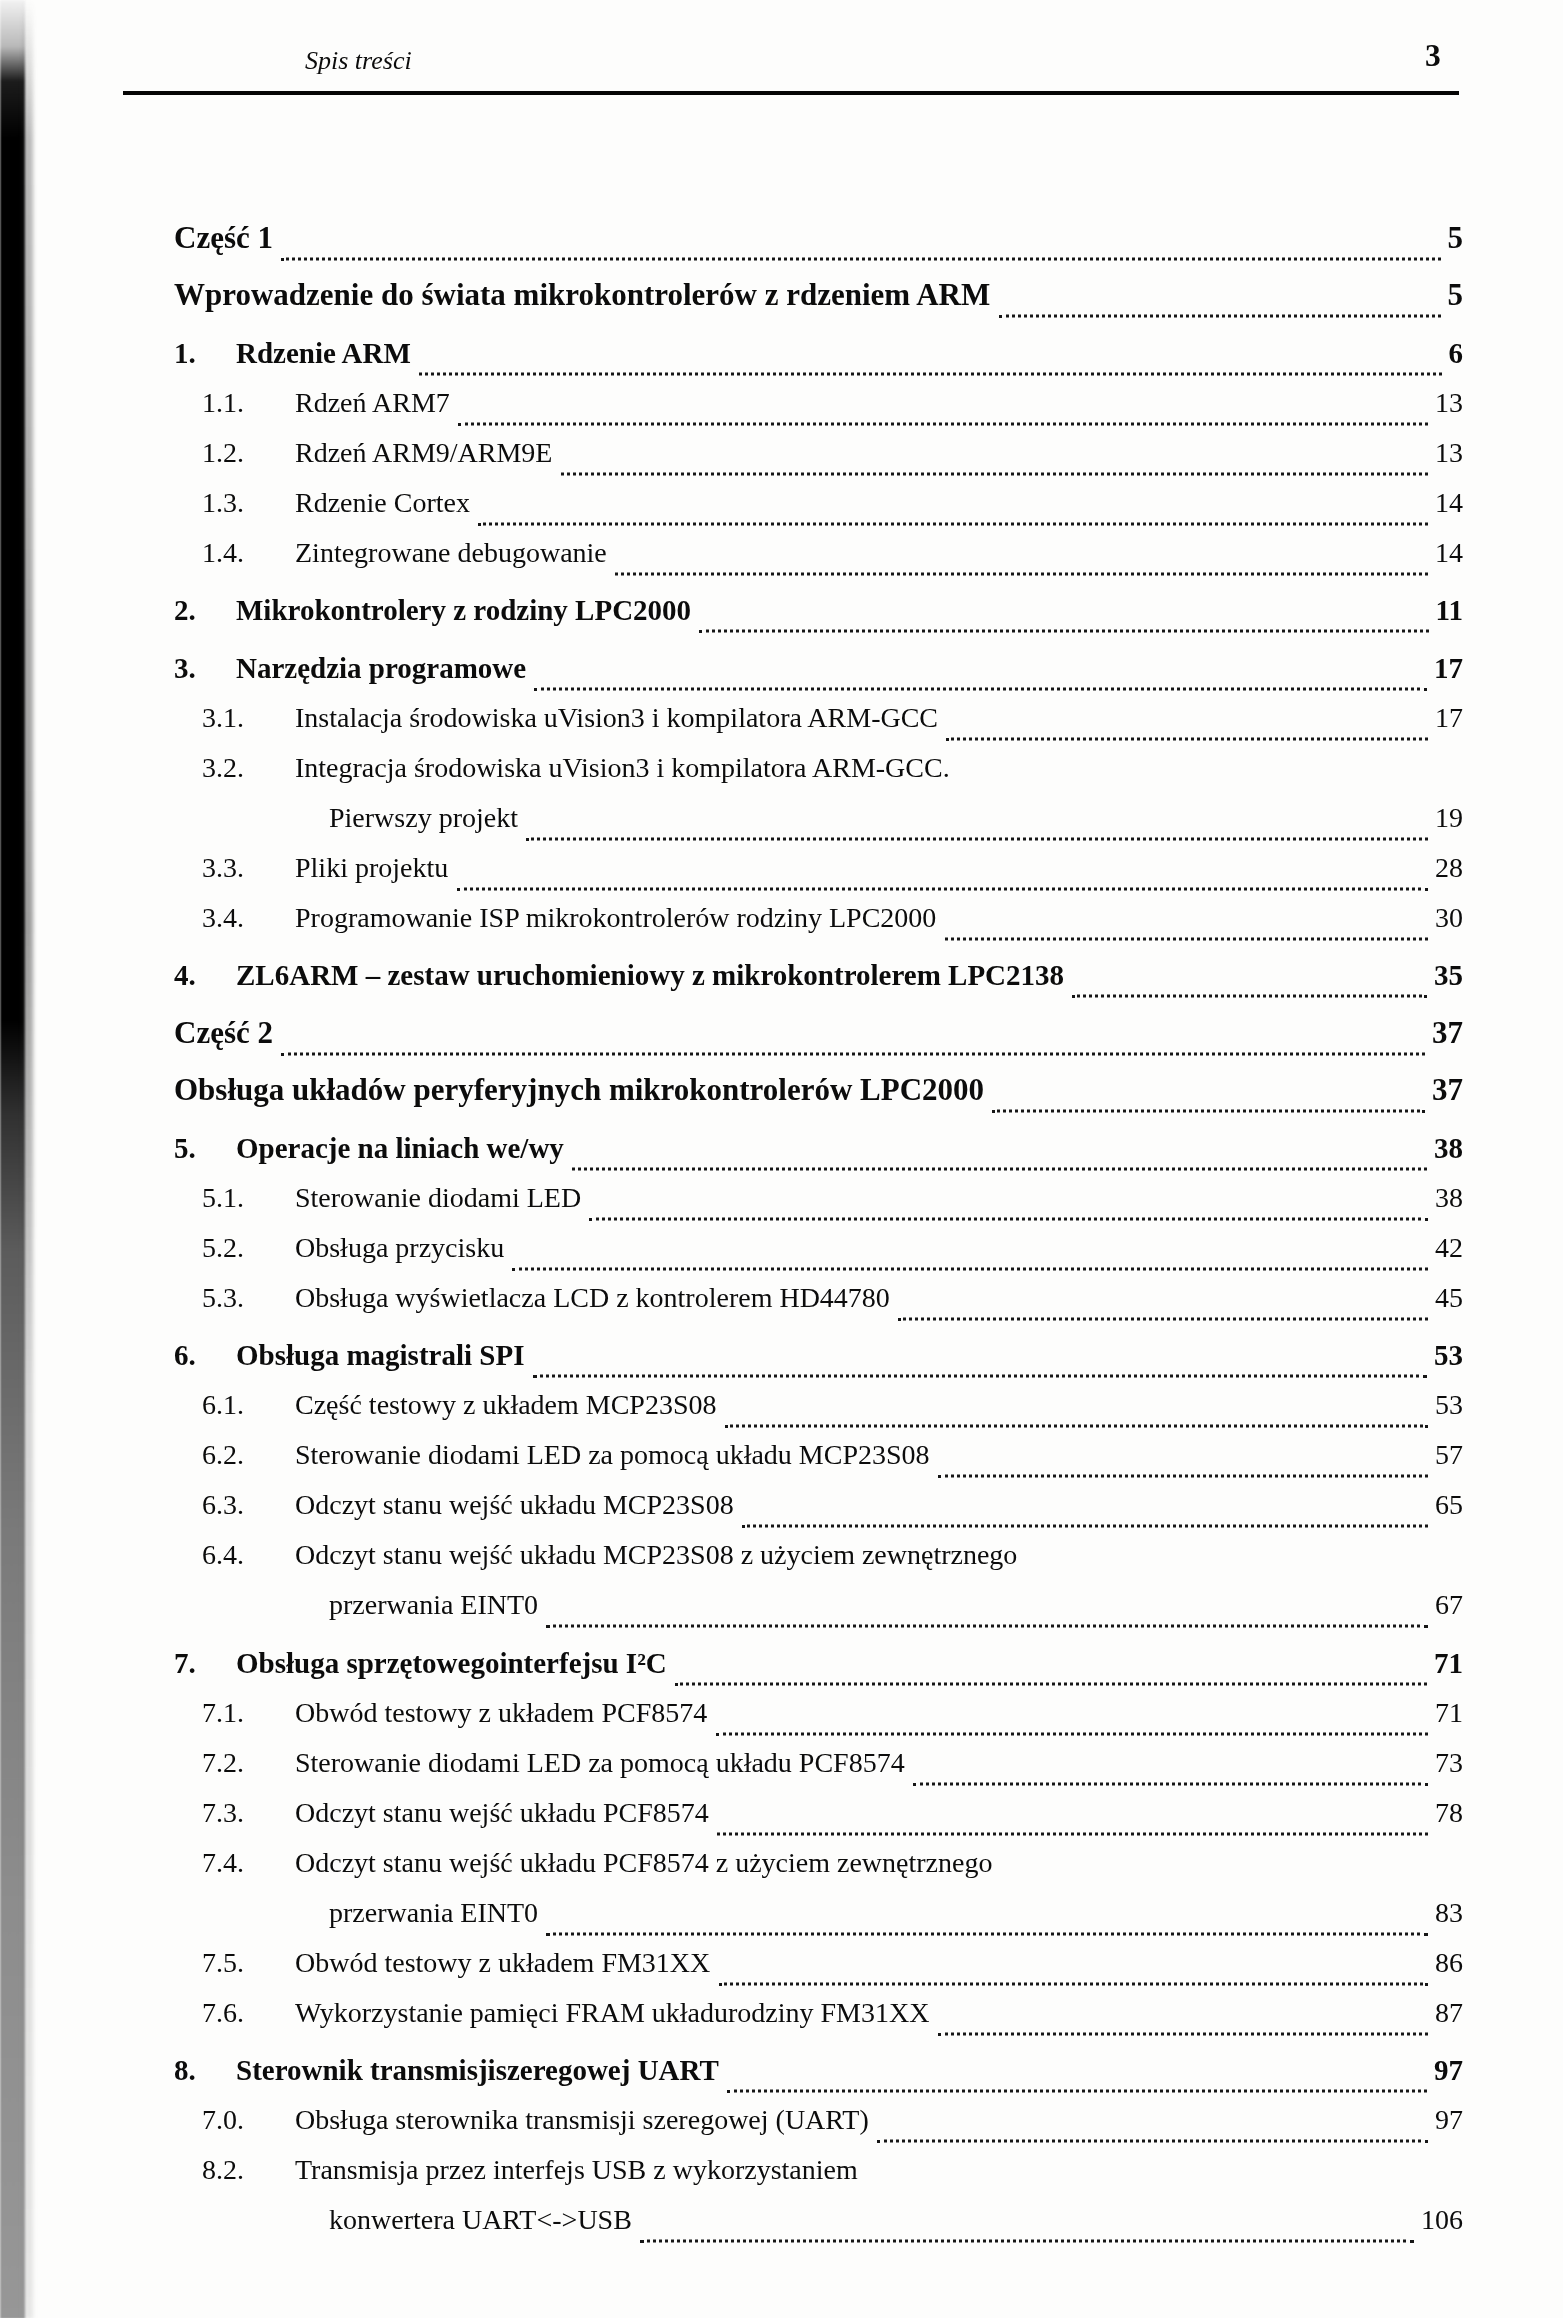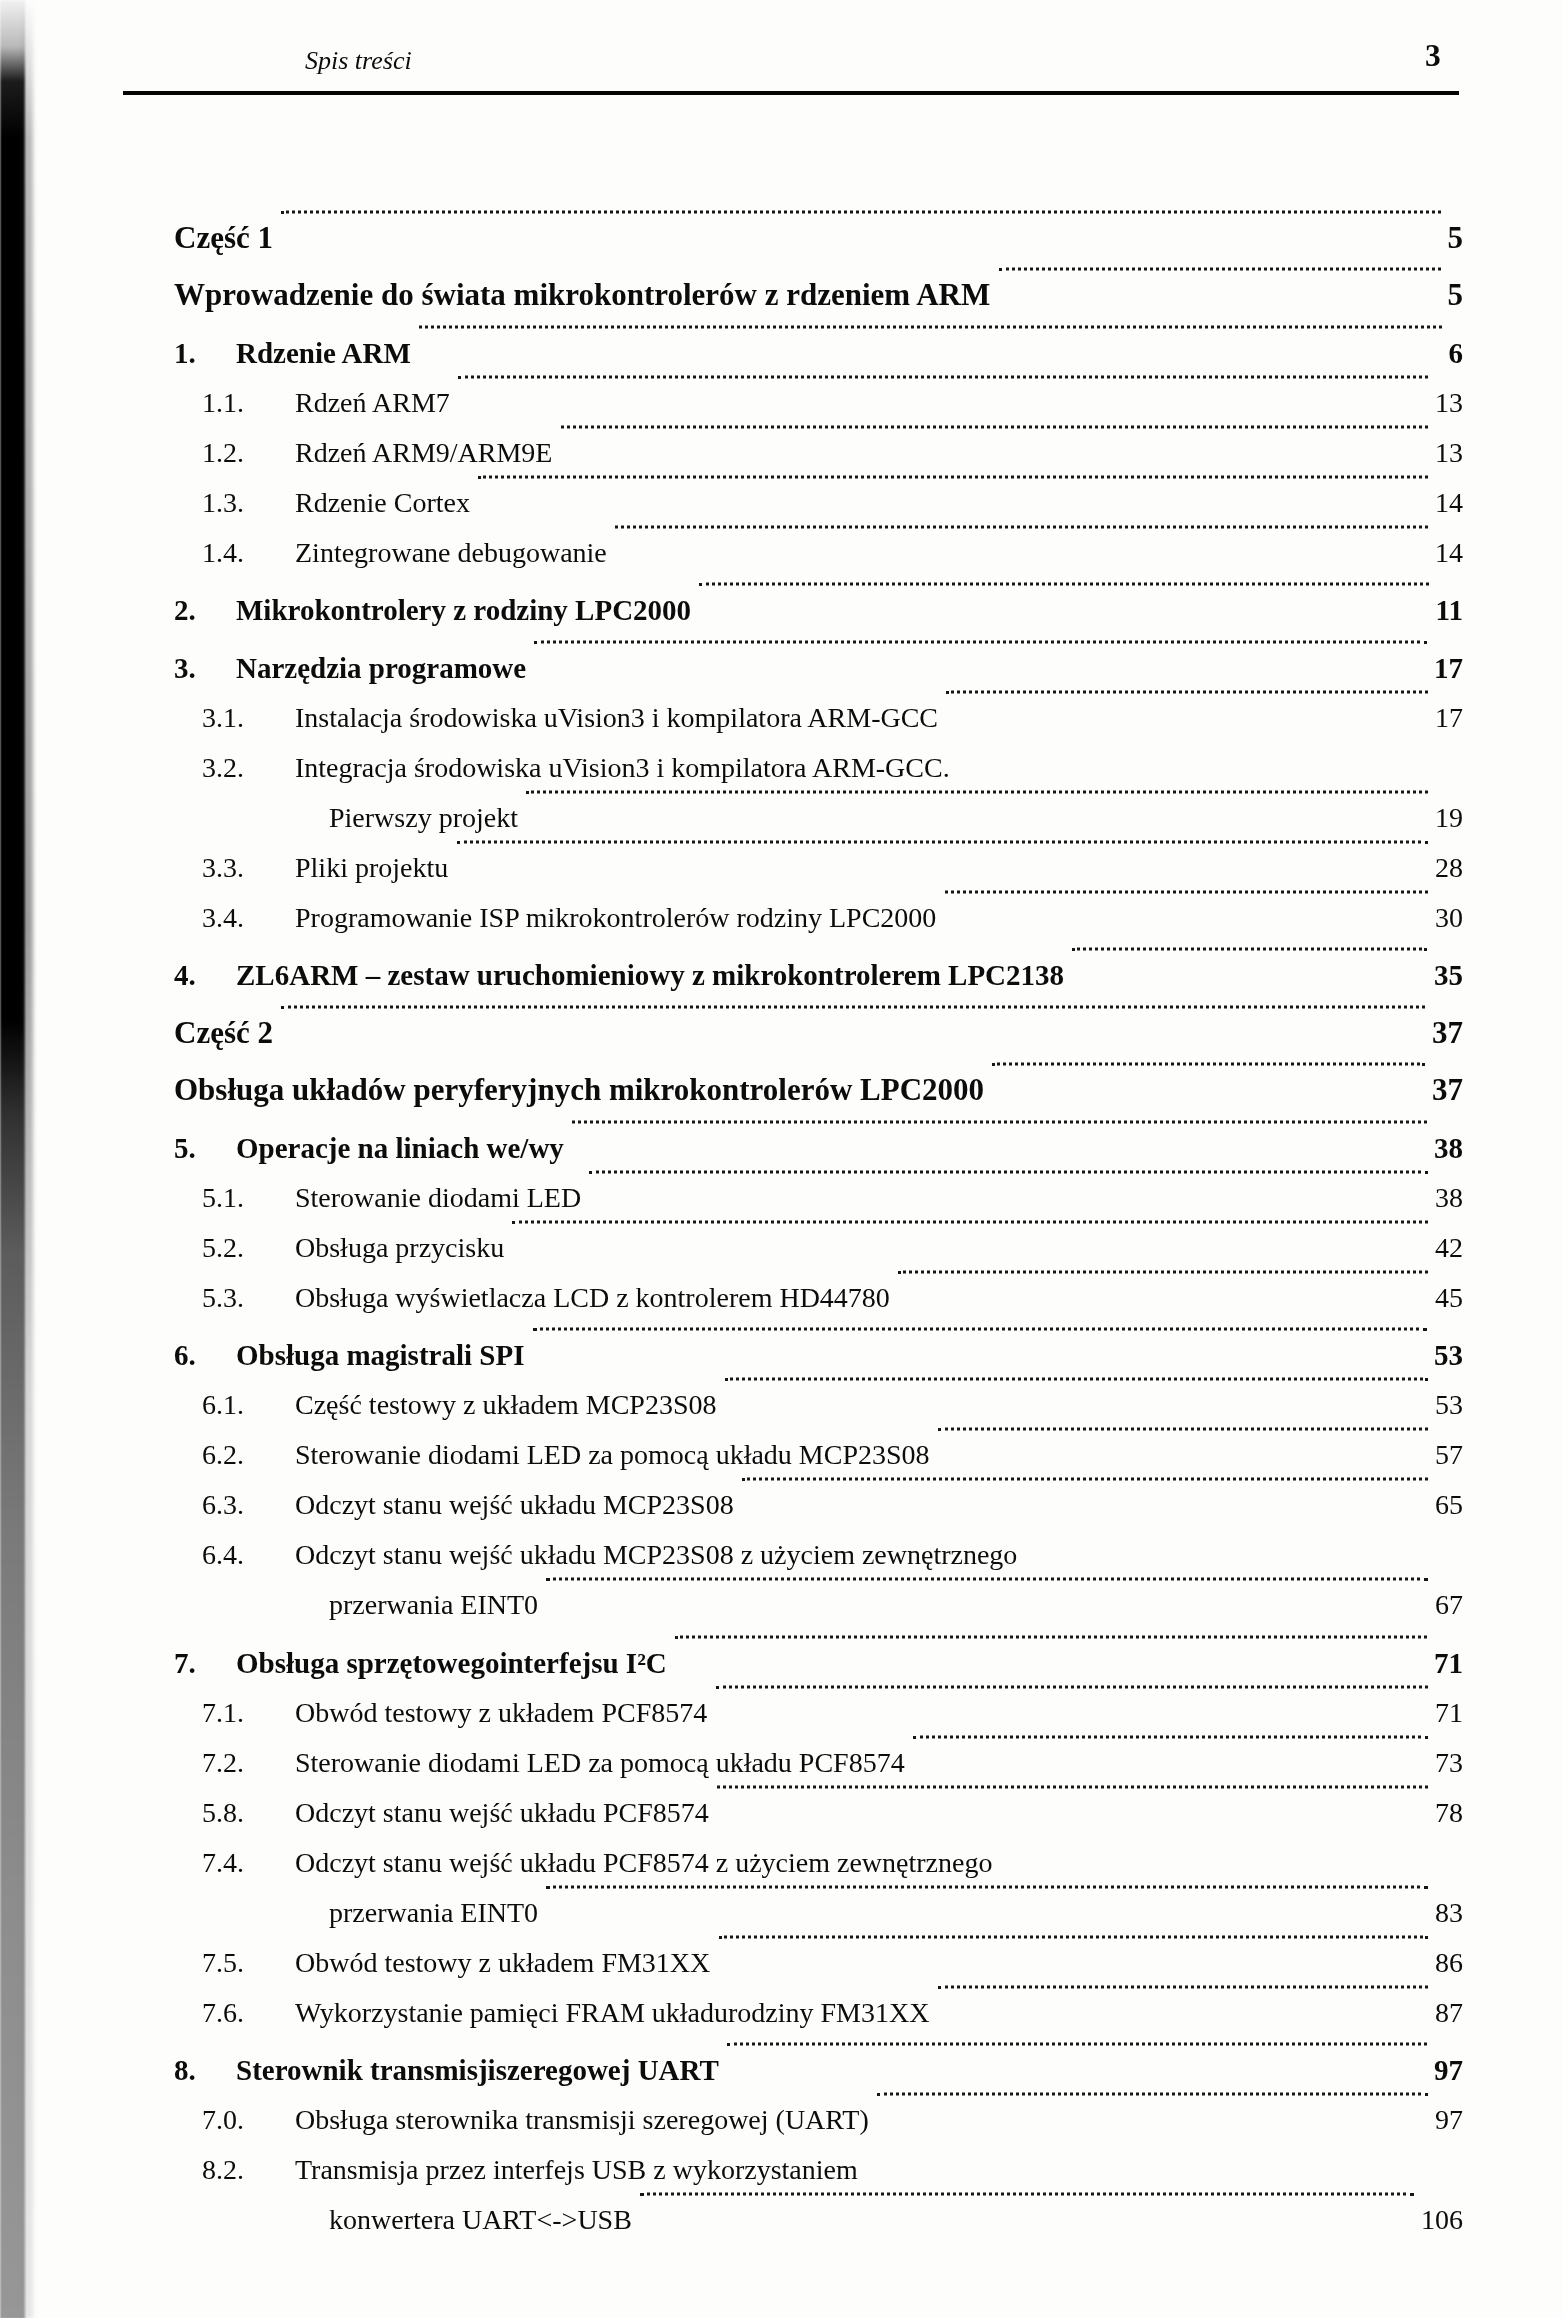"Część 1" .row { align-items: flex-start -> flex-end }
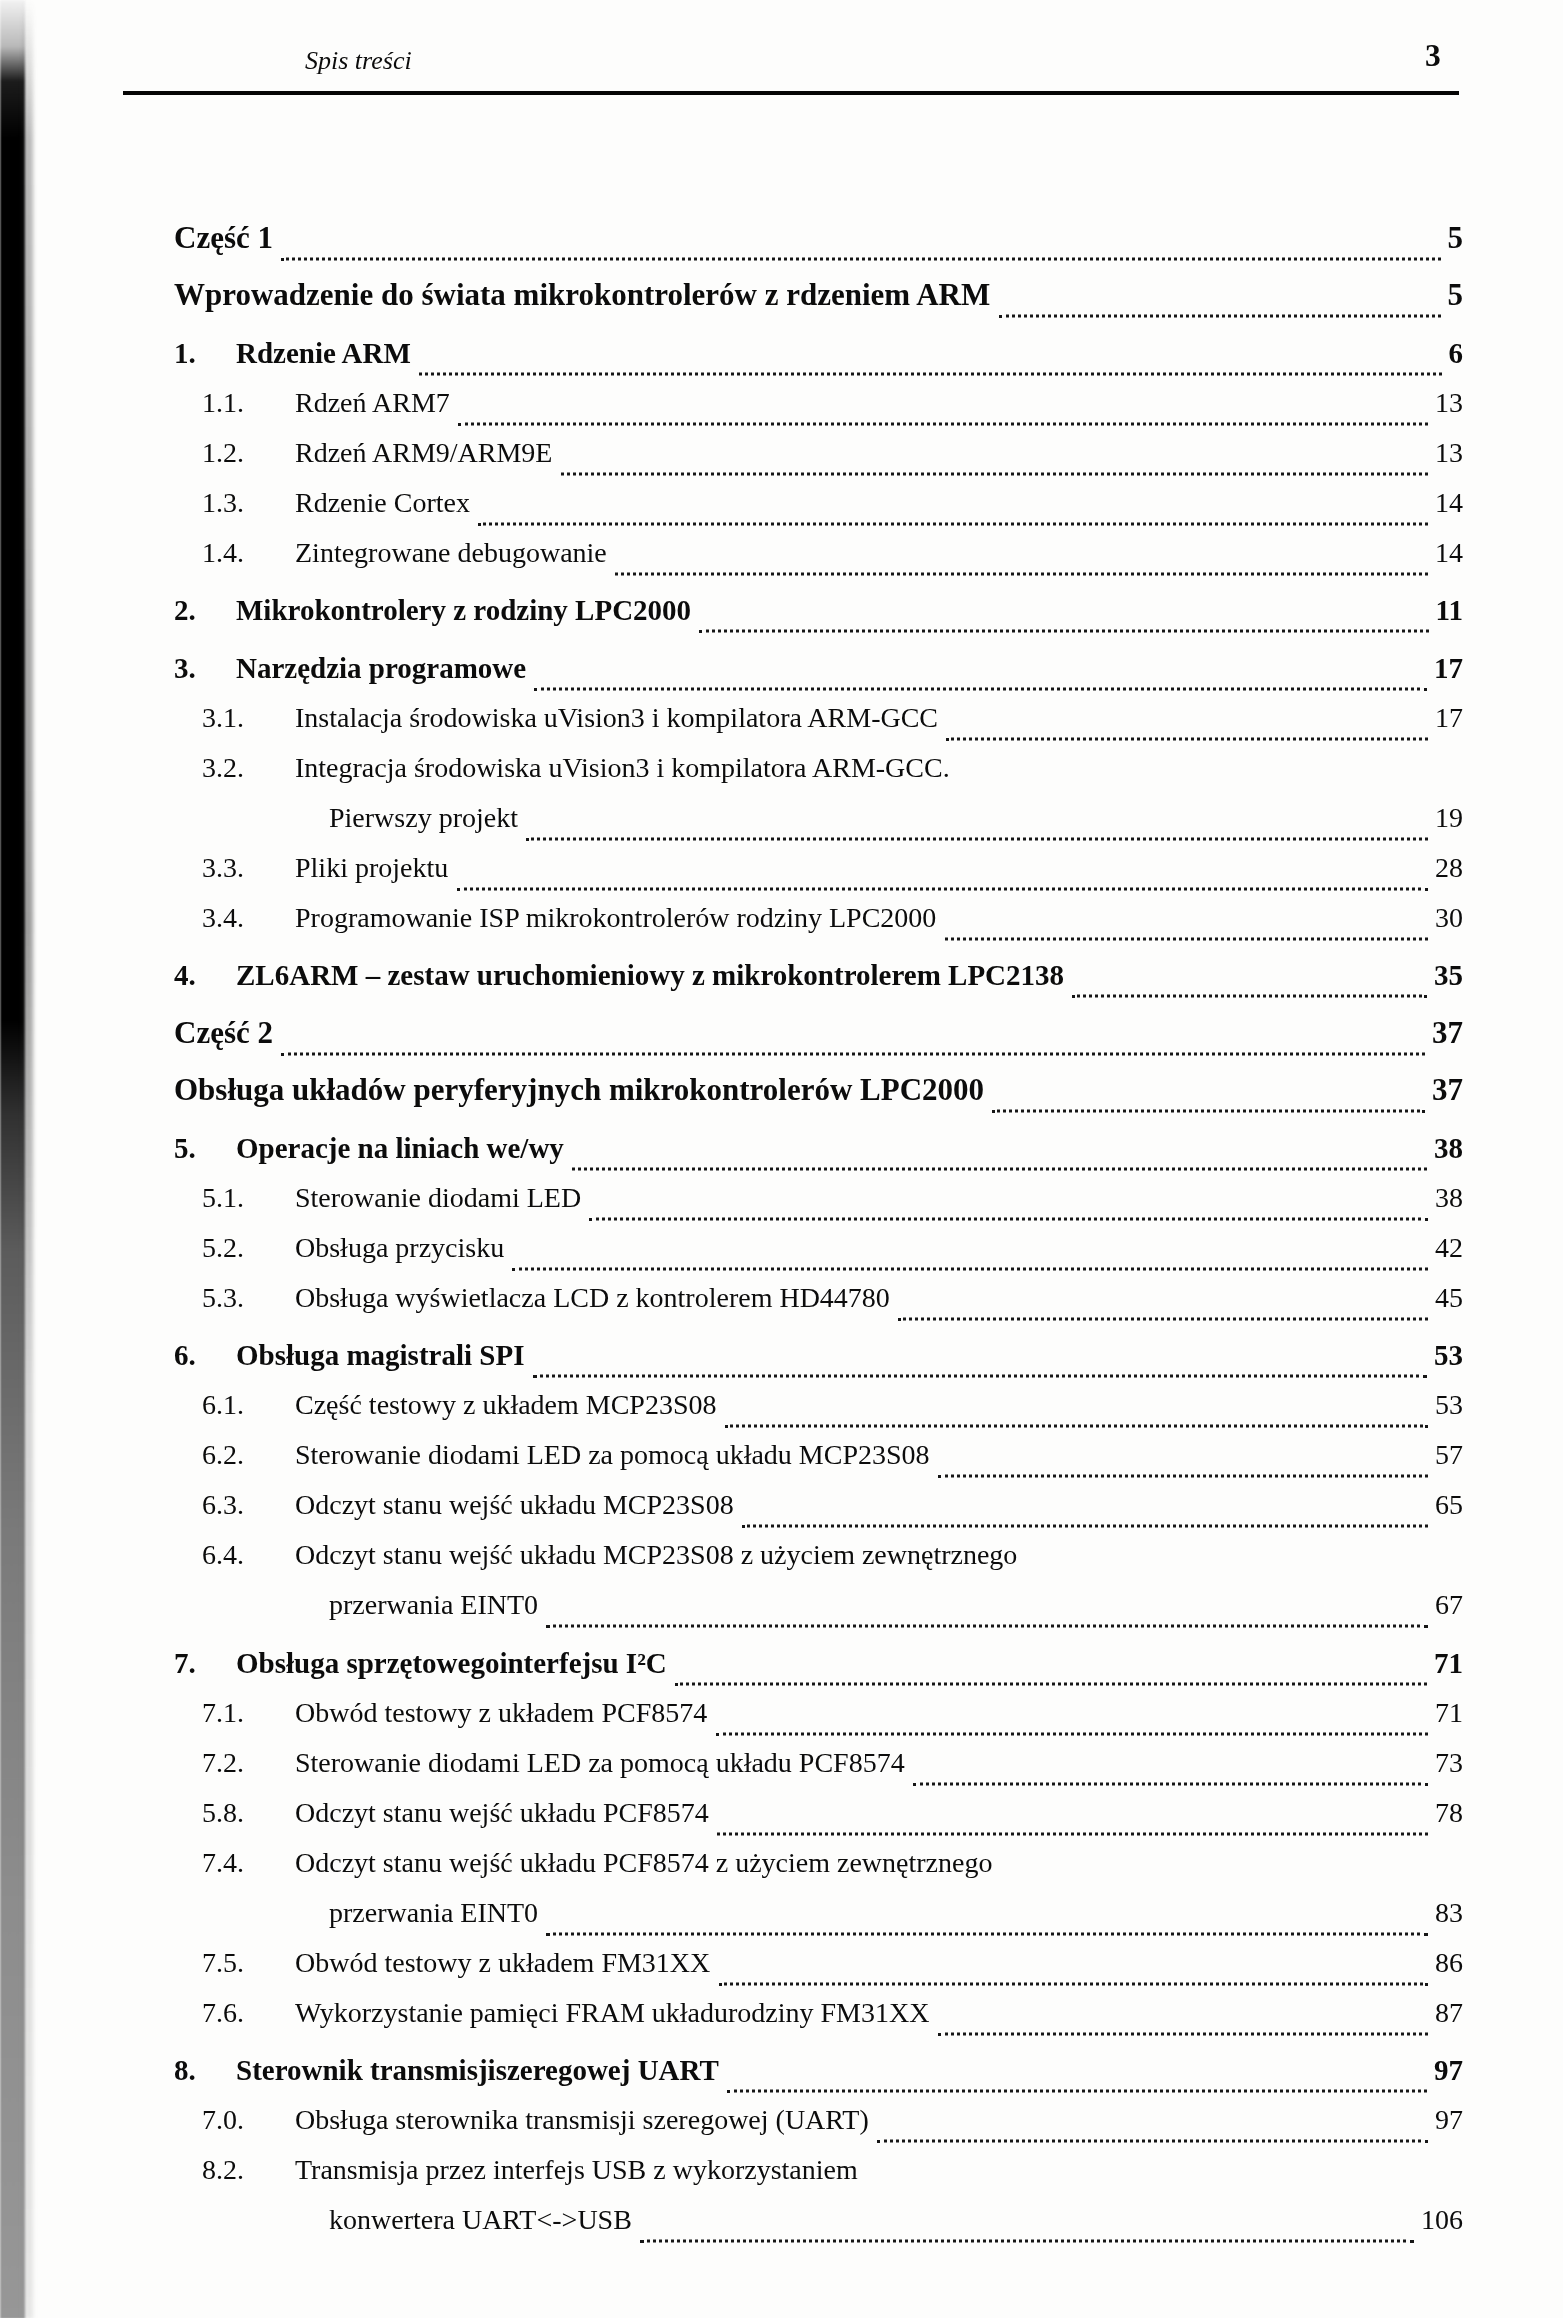"5.8." span.num { text: 5.8 -> 7.3 }
